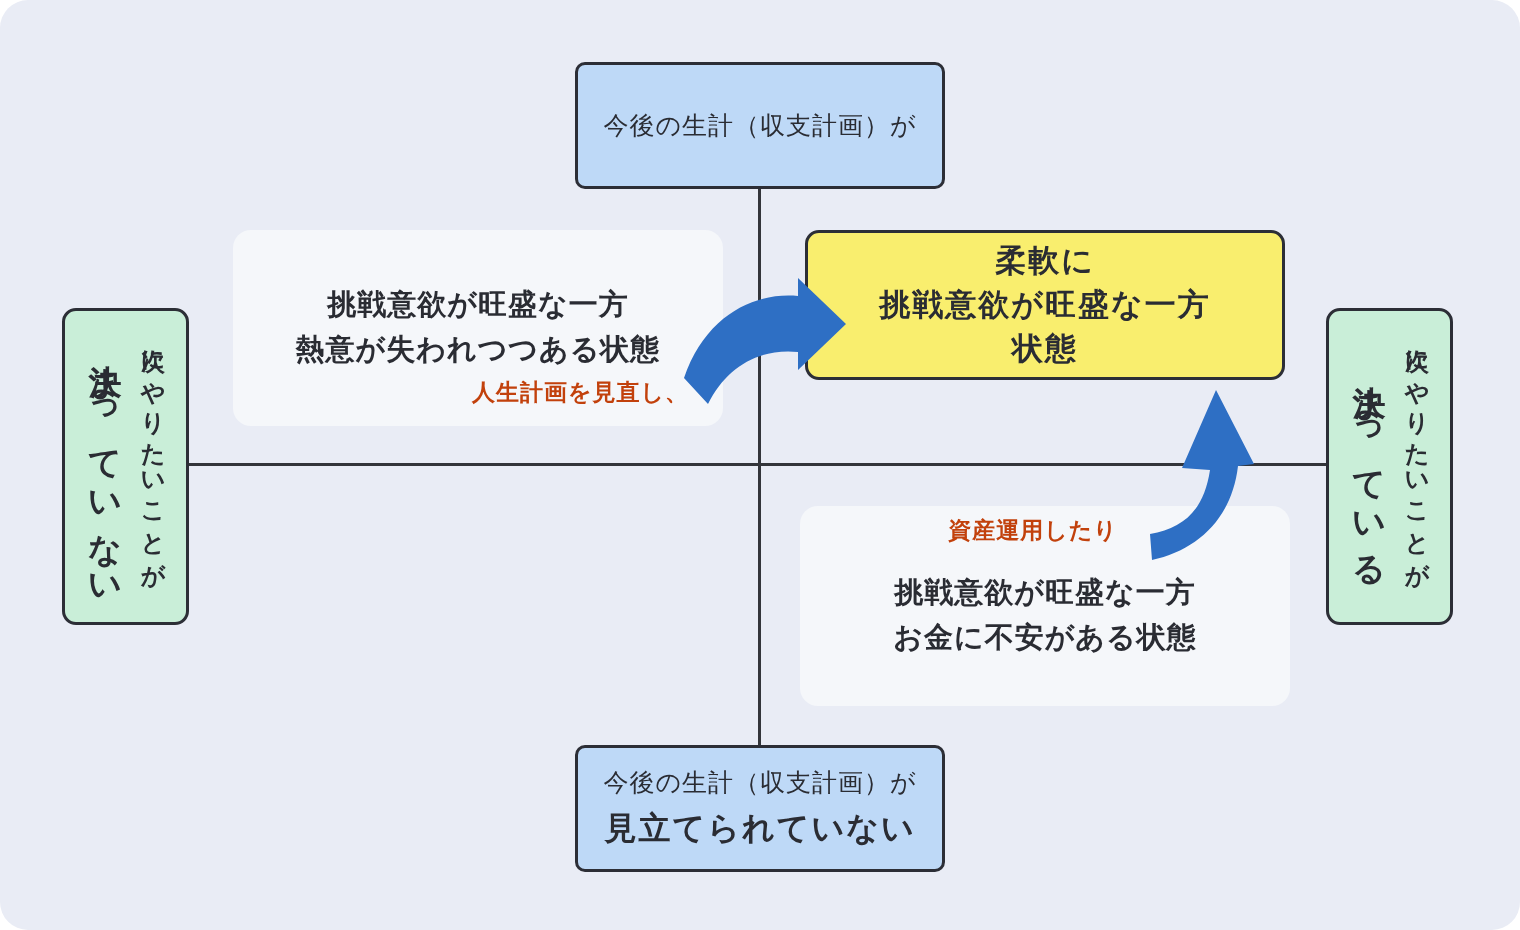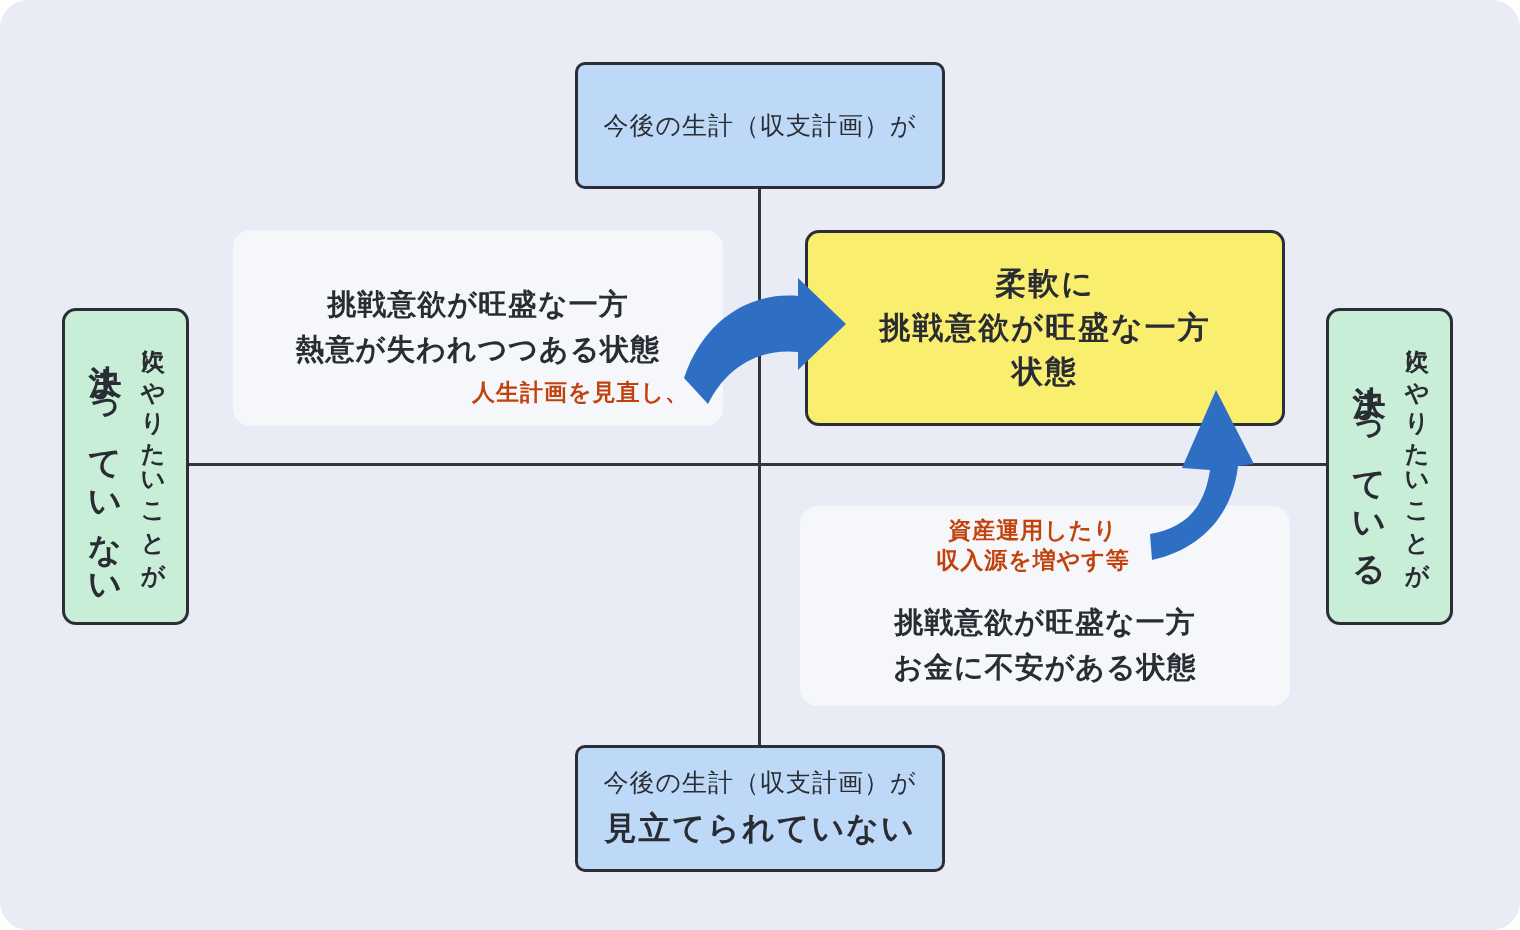"柔軟に" .yellow-box { height: 196px -> 150px }
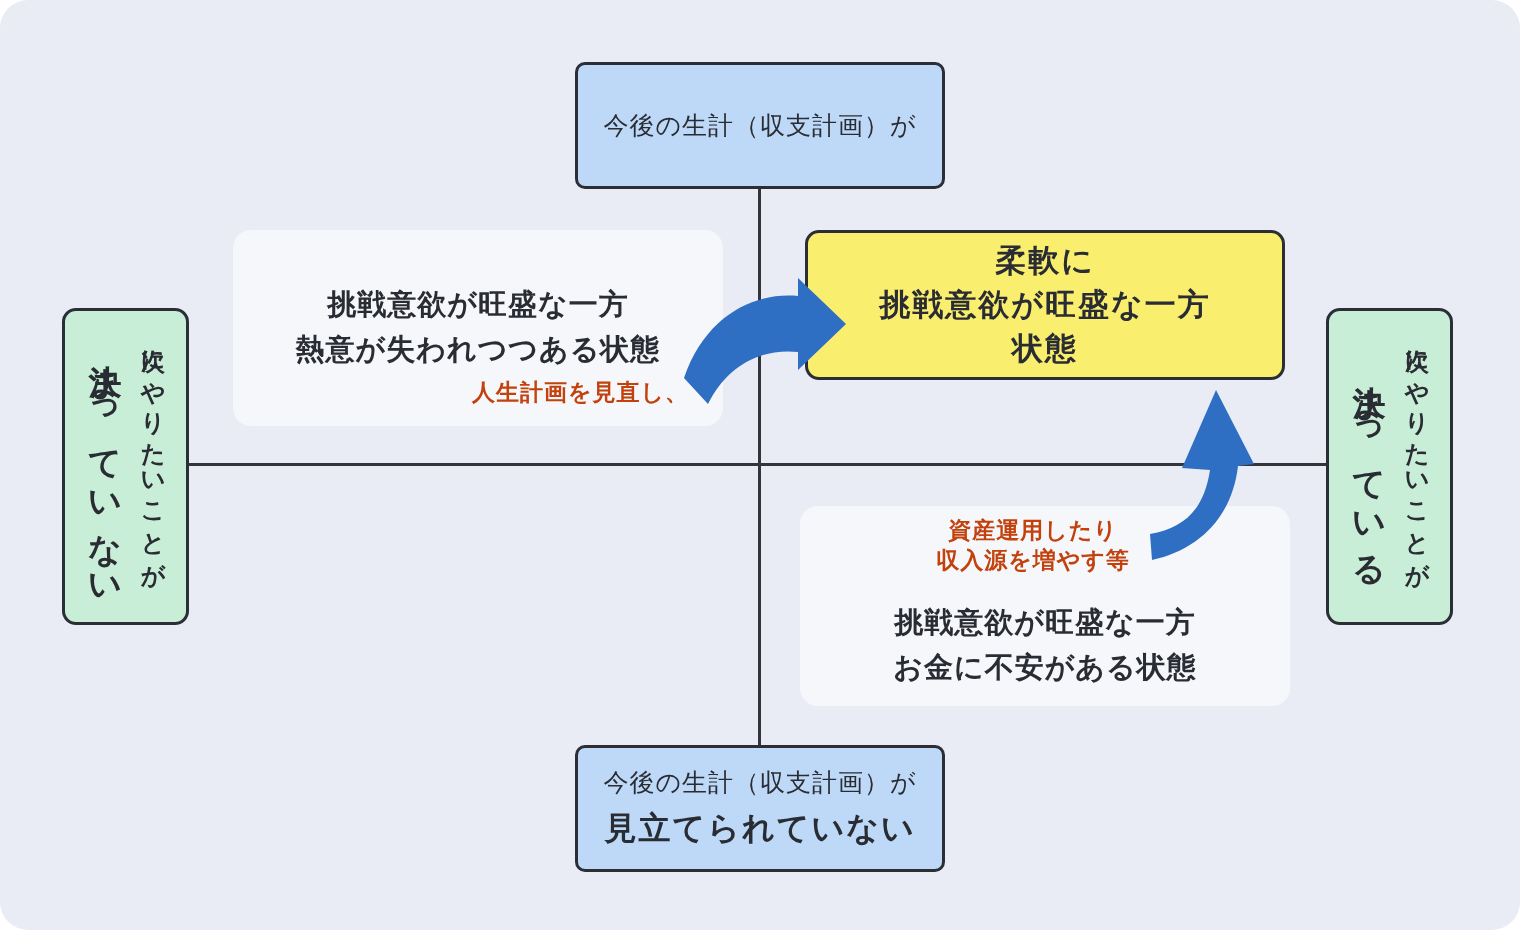"収入源を増やす等" div { html: <div>収入源を増やす等</div> -> none }
